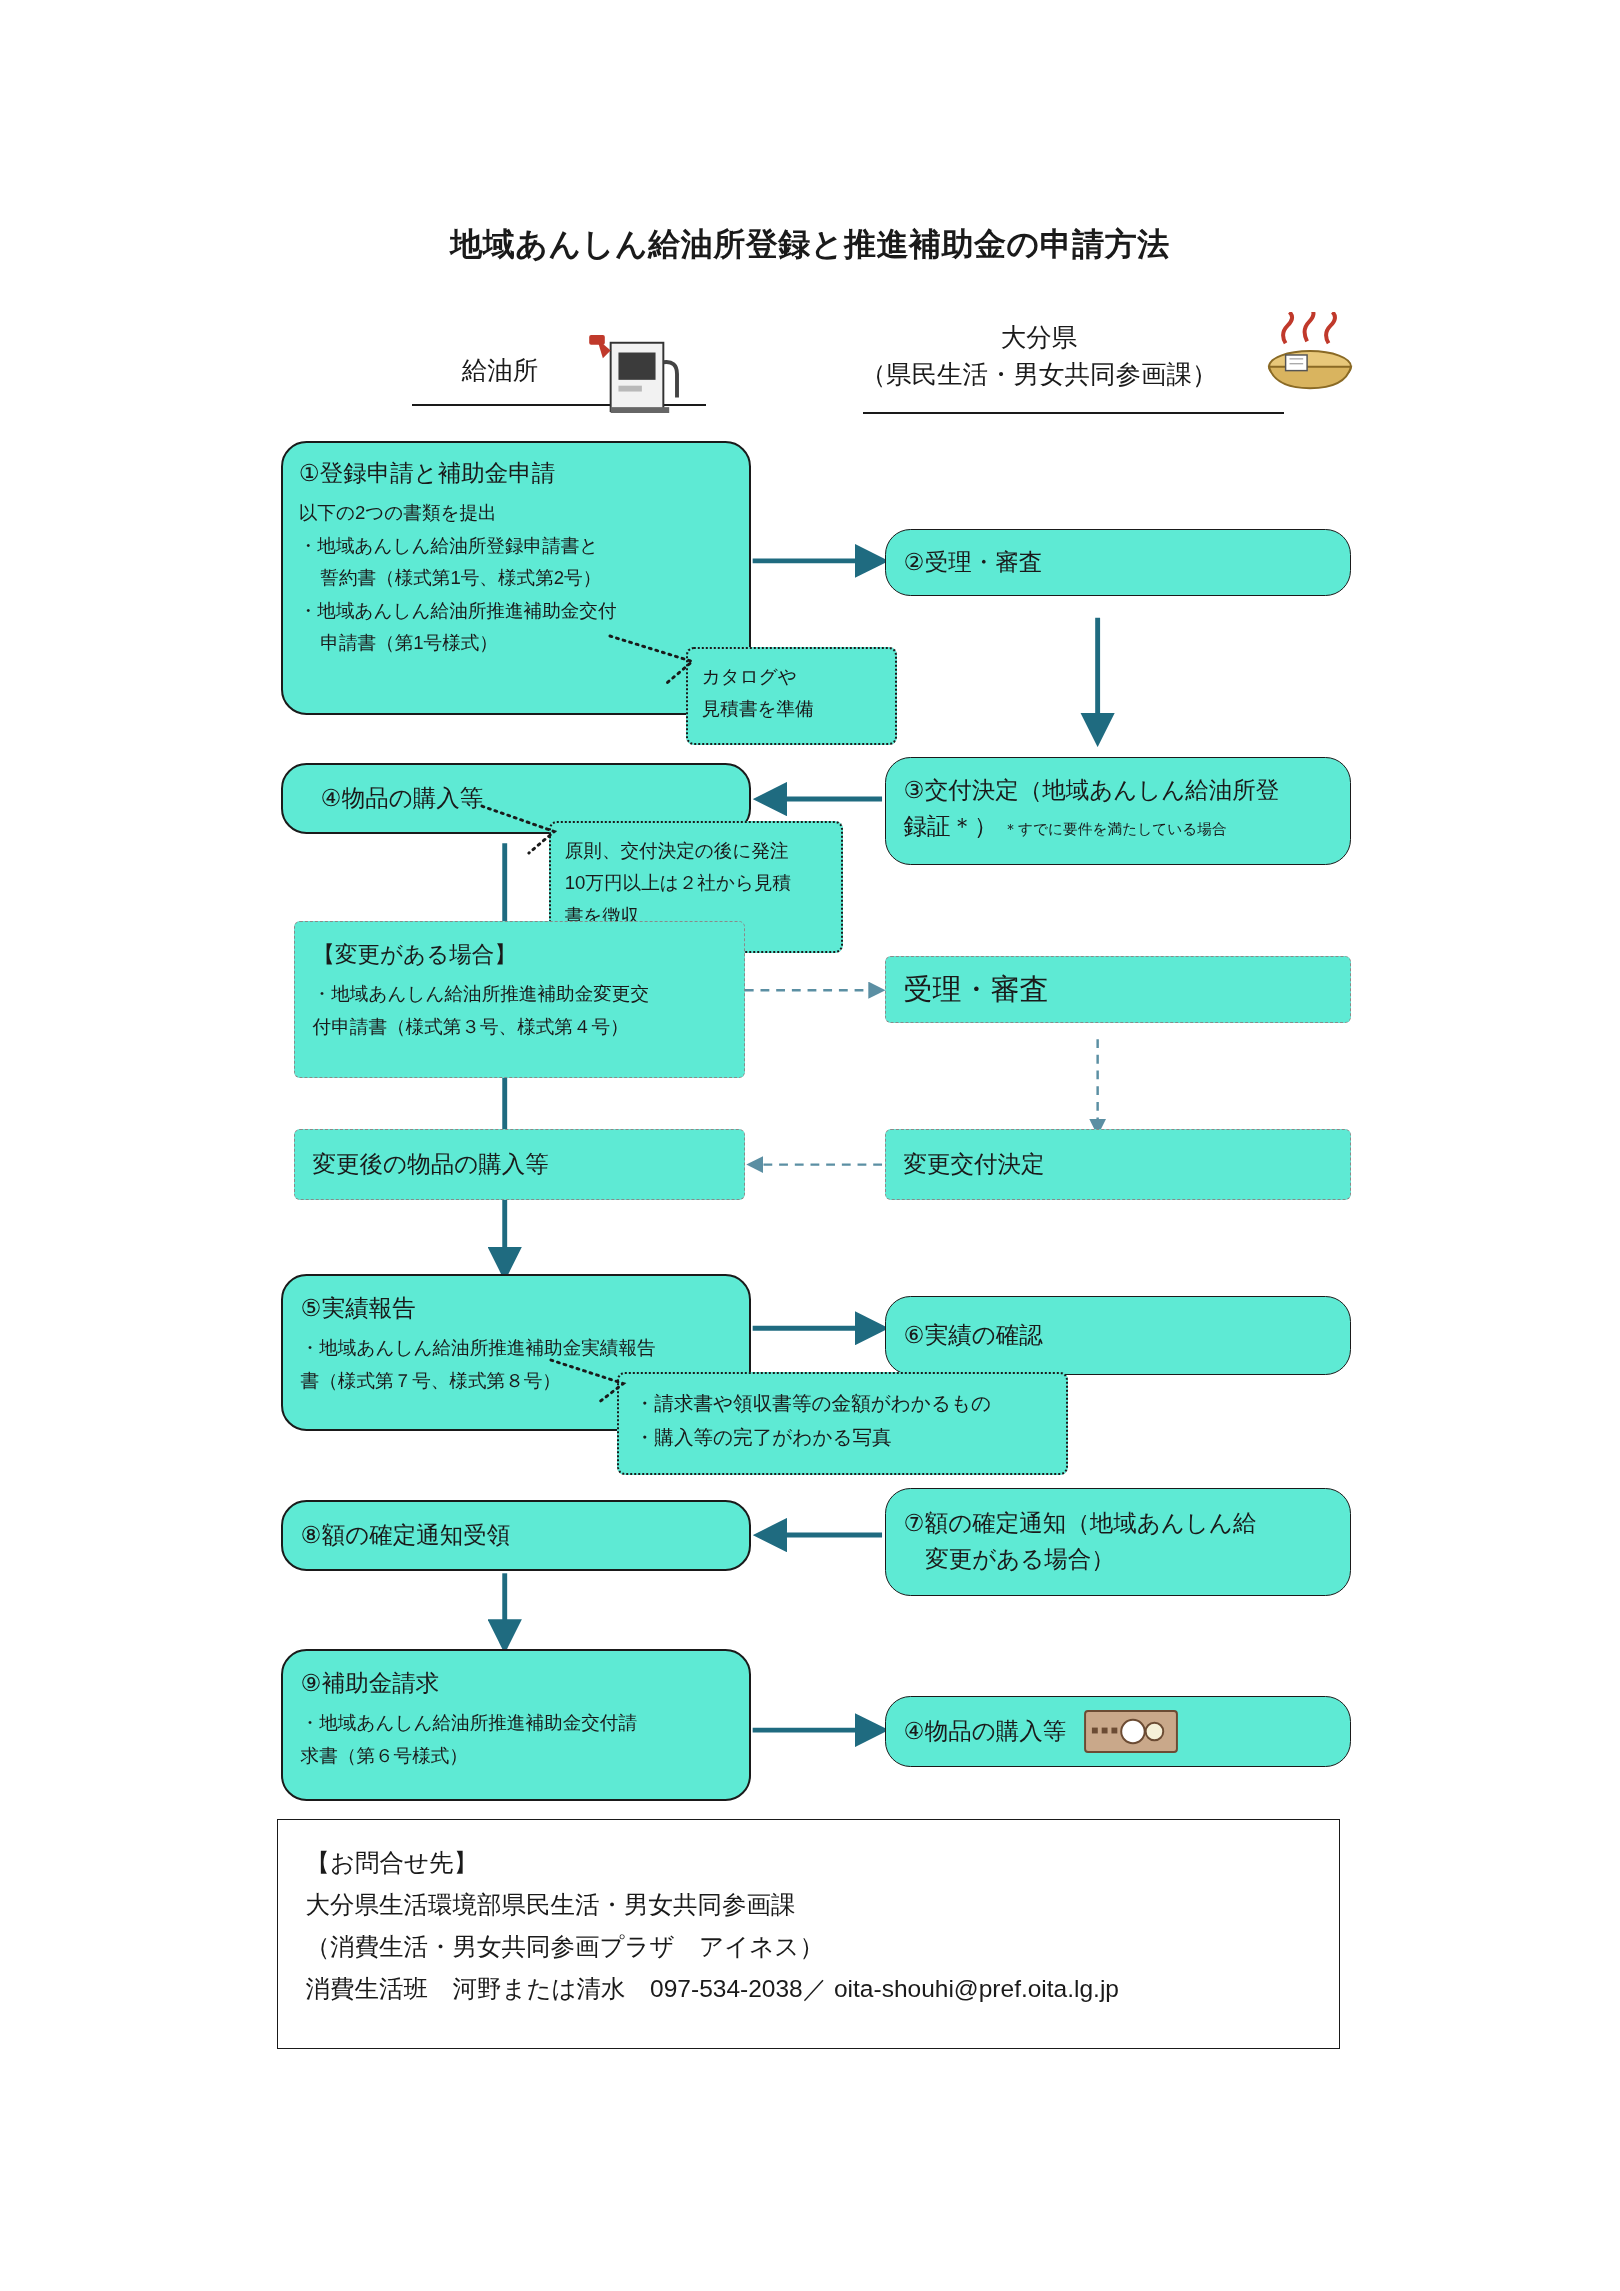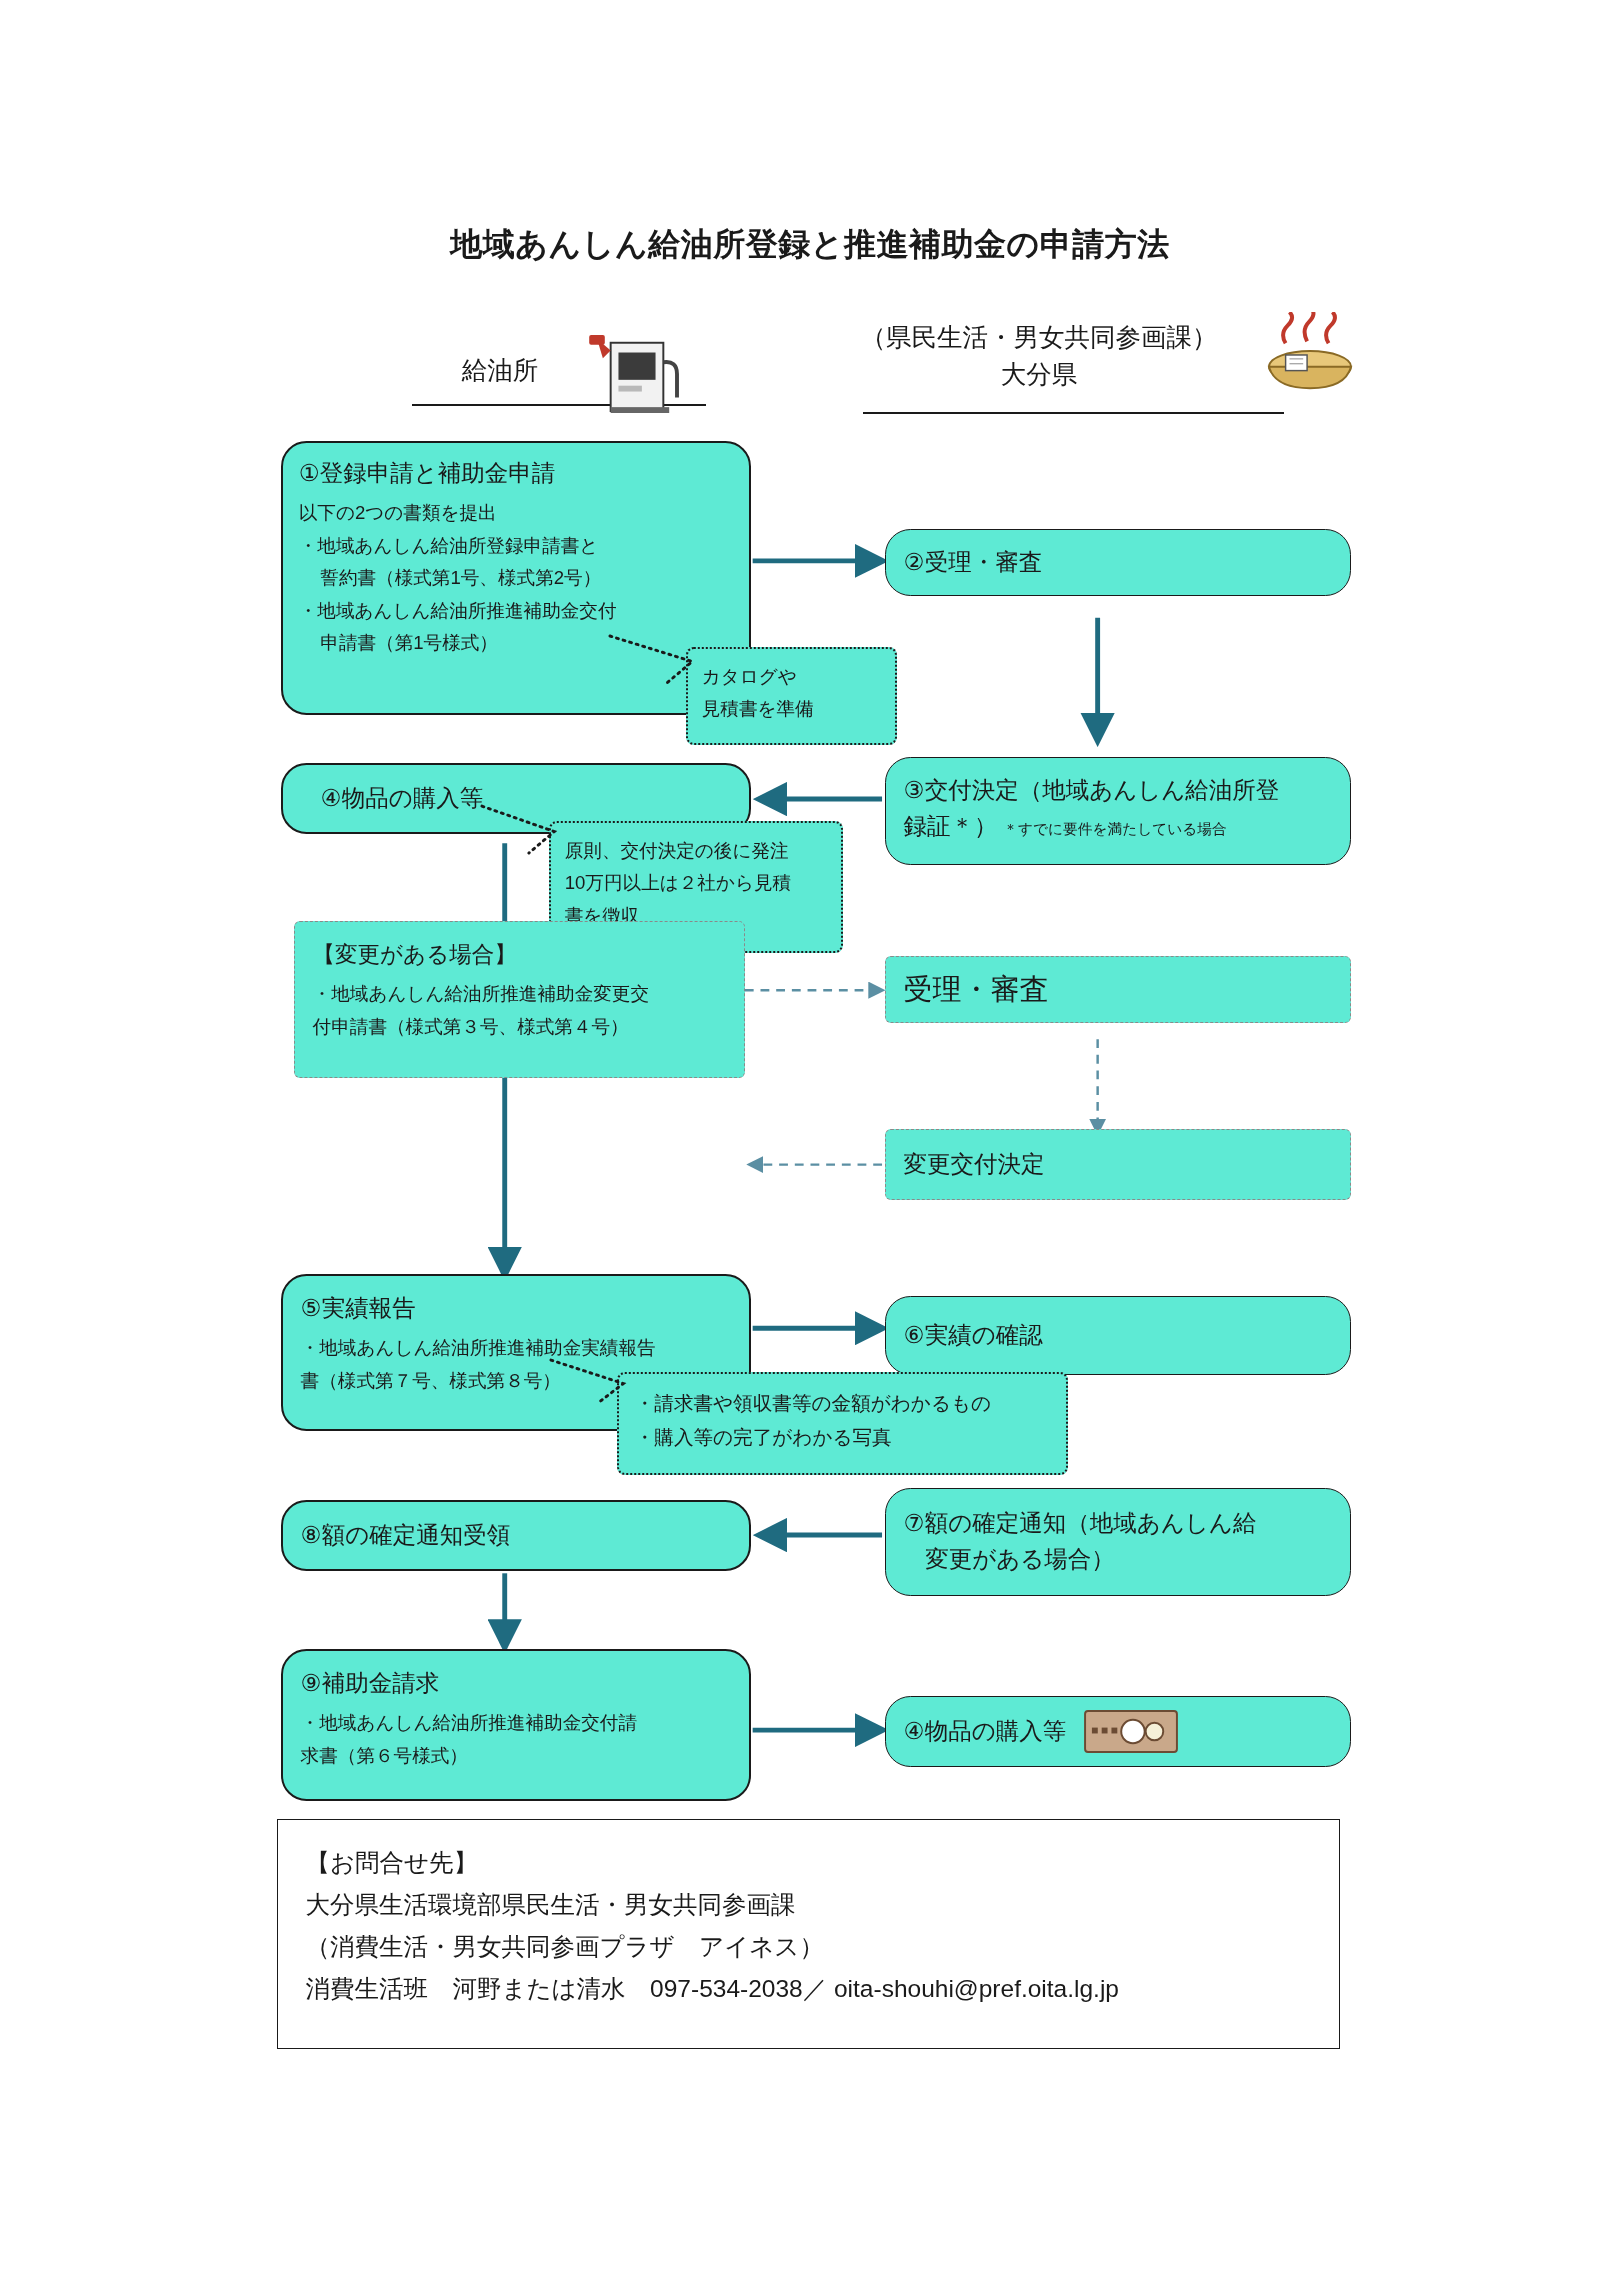"（県民生活・男女共同参画課）" div { order: before "大分県" -> after "大分県" }
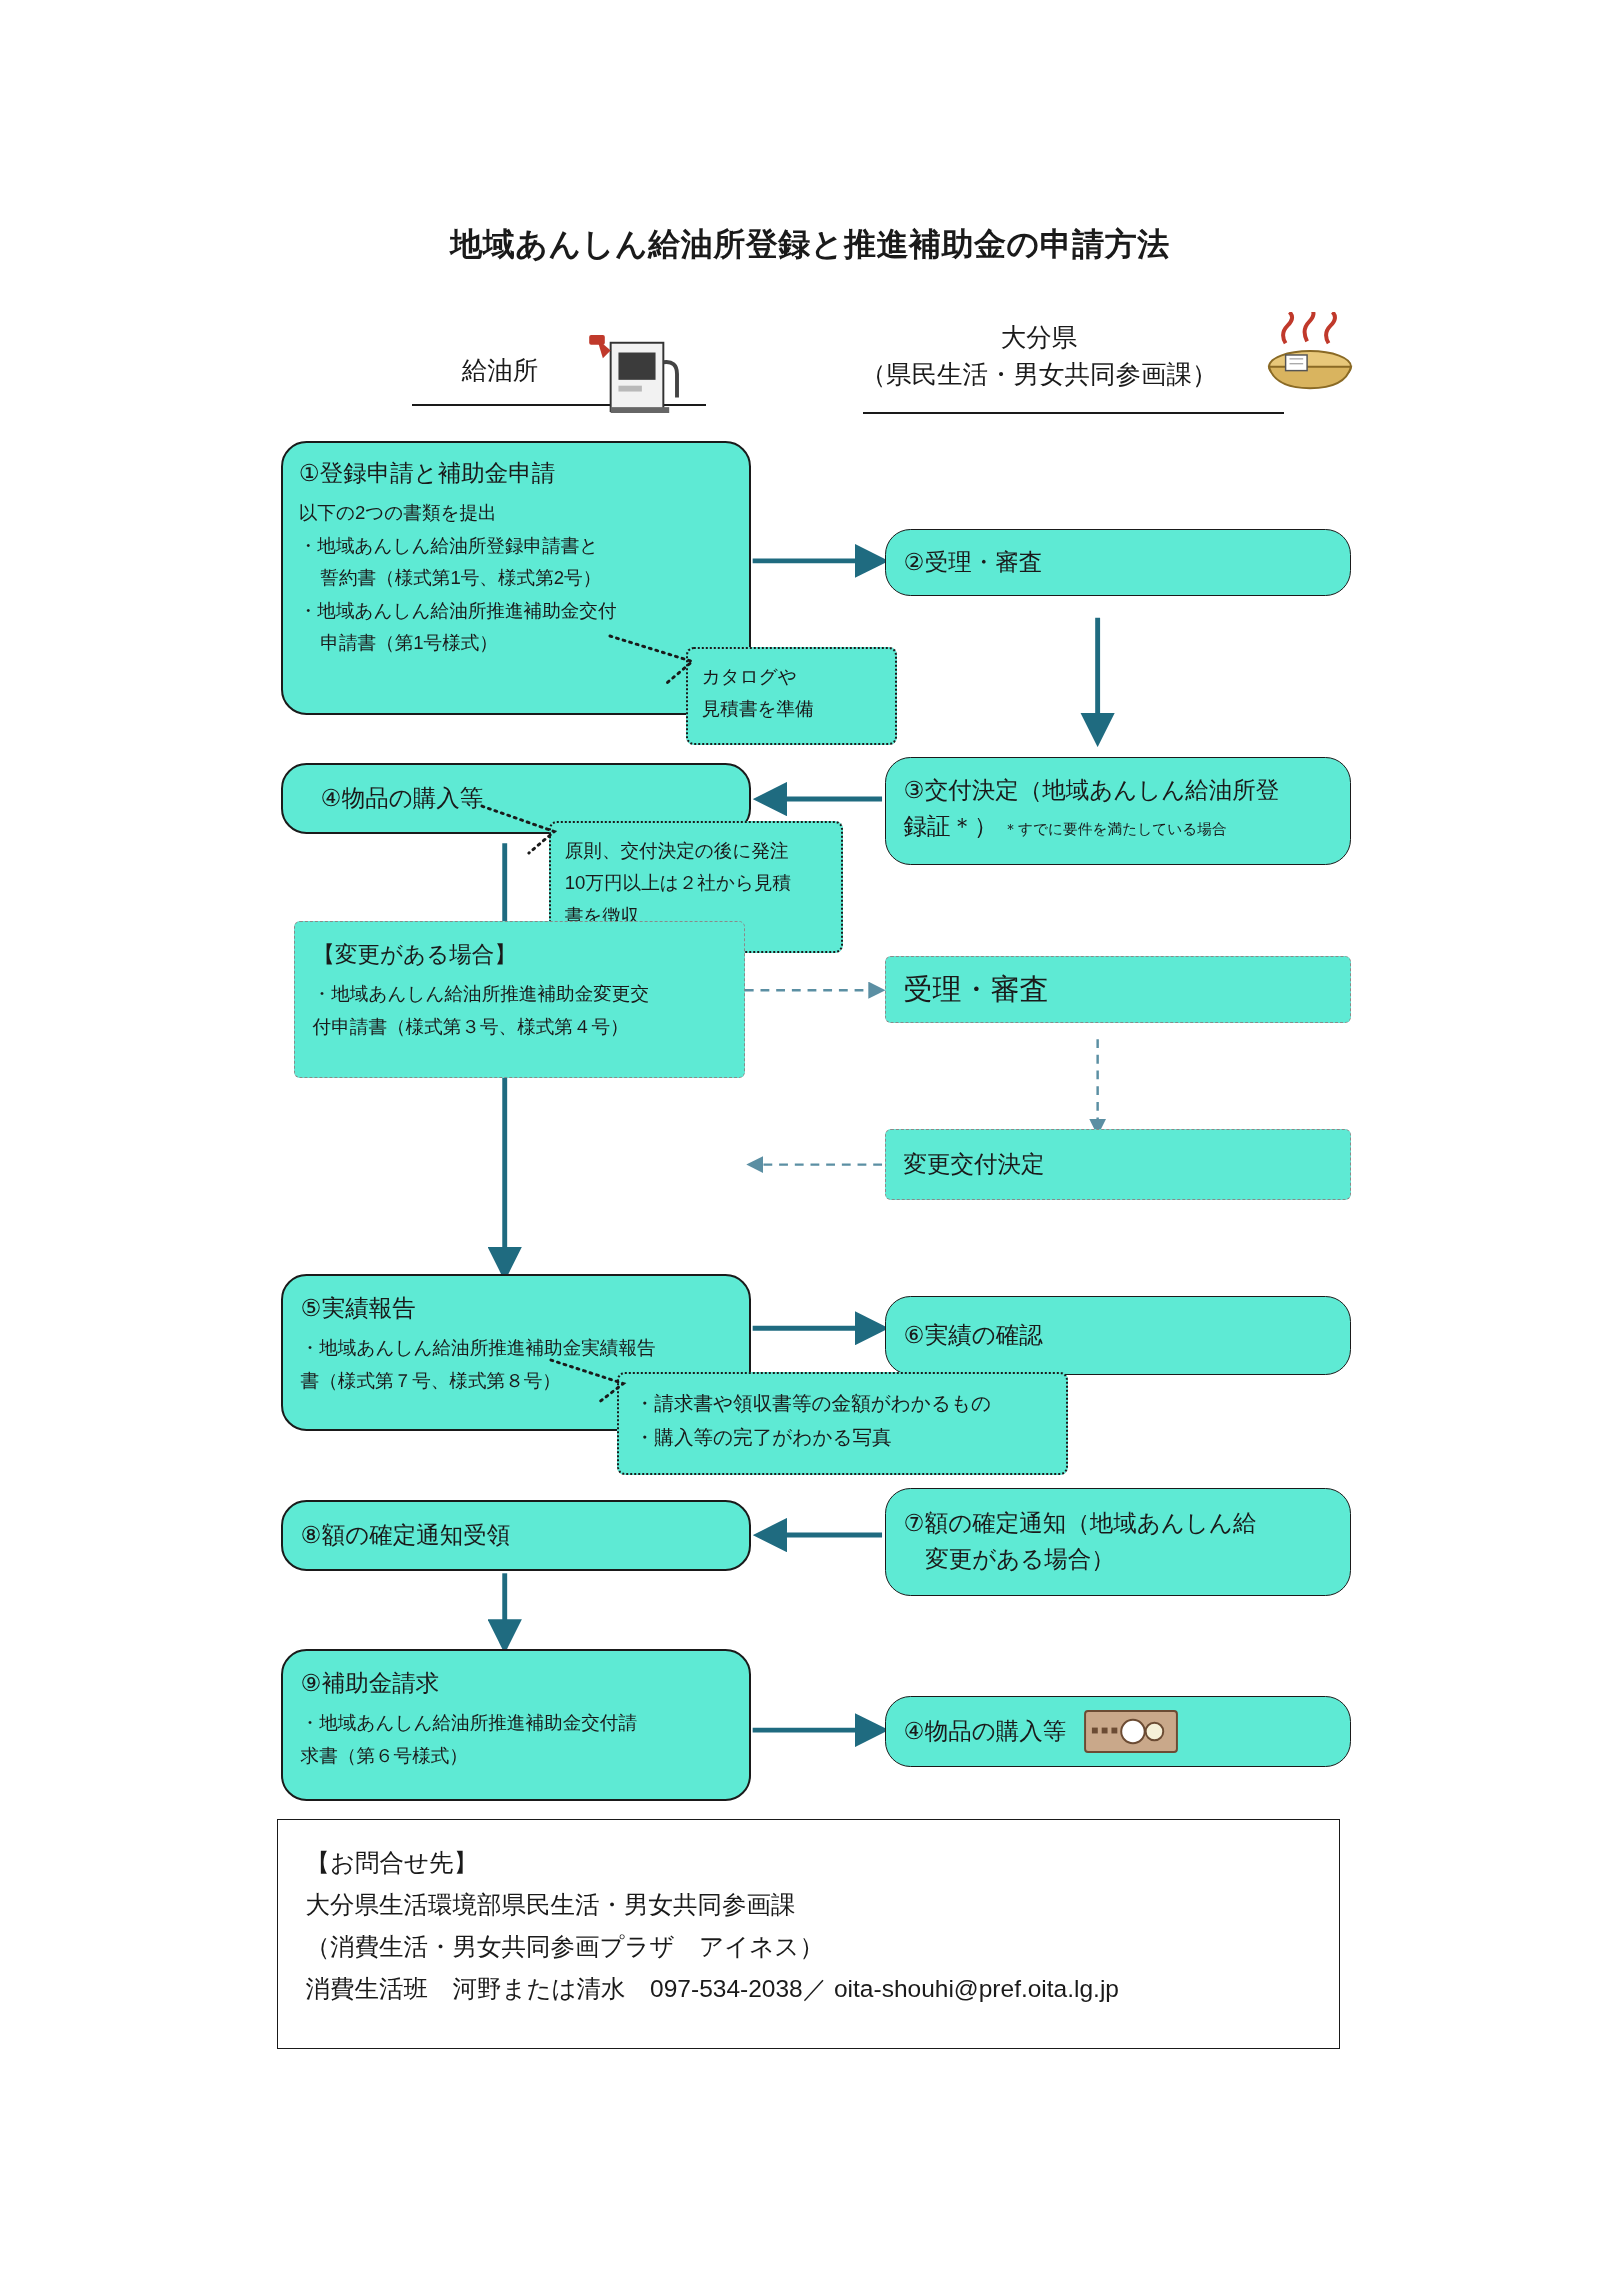"変更後の物品の購入等" div.abs { html: none -> <div> <div> <span>変更後の物品の購入等</span> </div> </div> }
